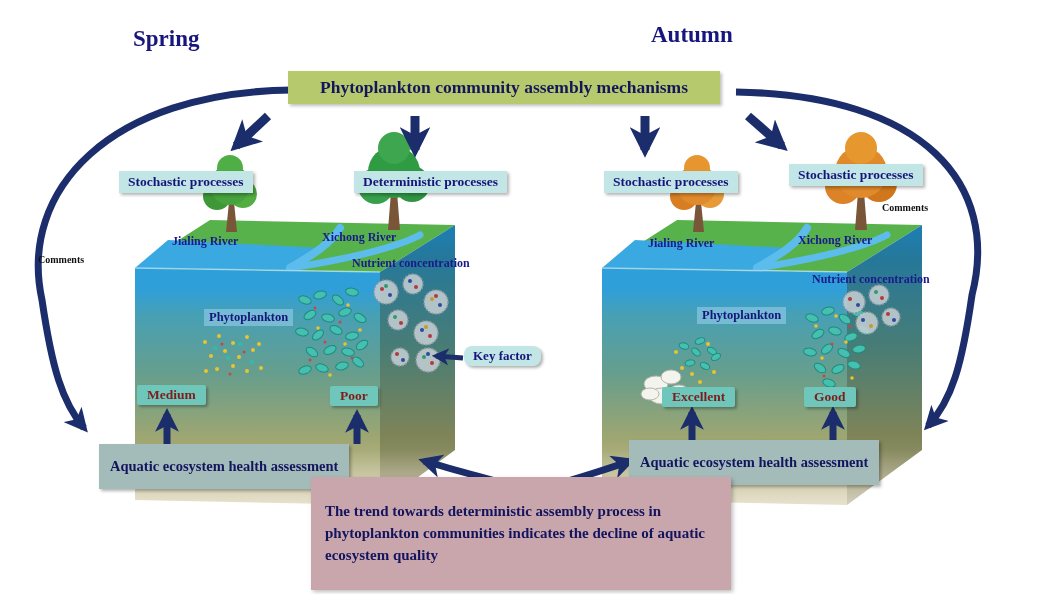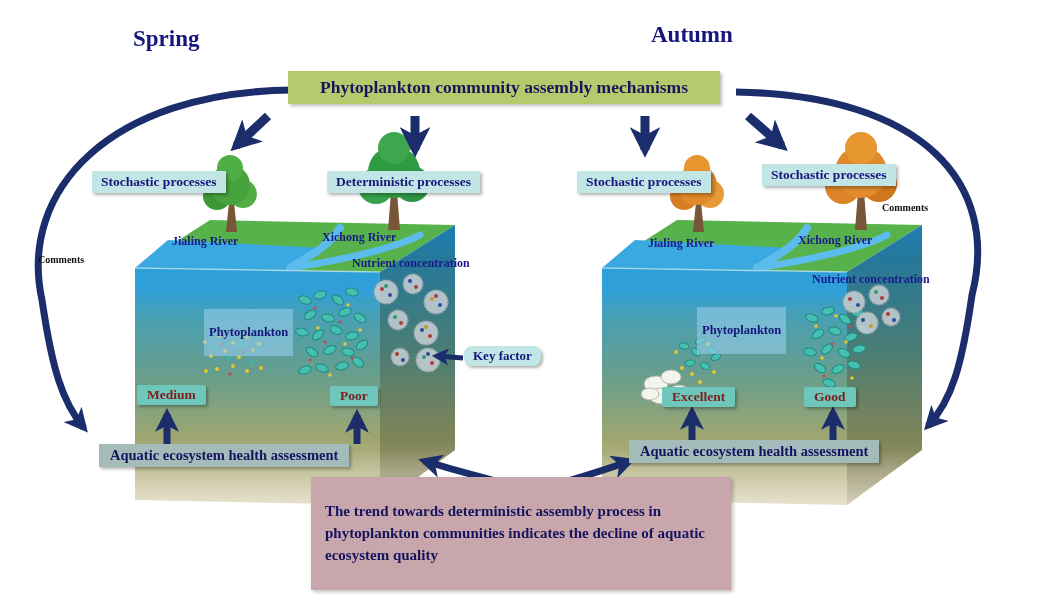"Stochastic processes" .process-box { margin-left: none -> 27px }
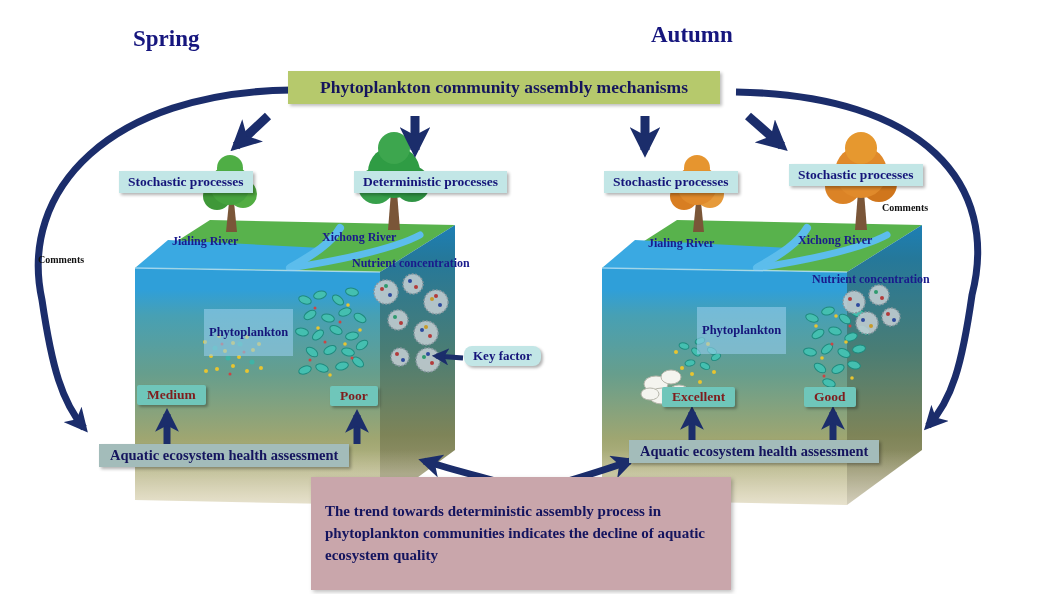"Phytoplankton" .phyto-label { padding: 16px 5px -> 1px 5px }
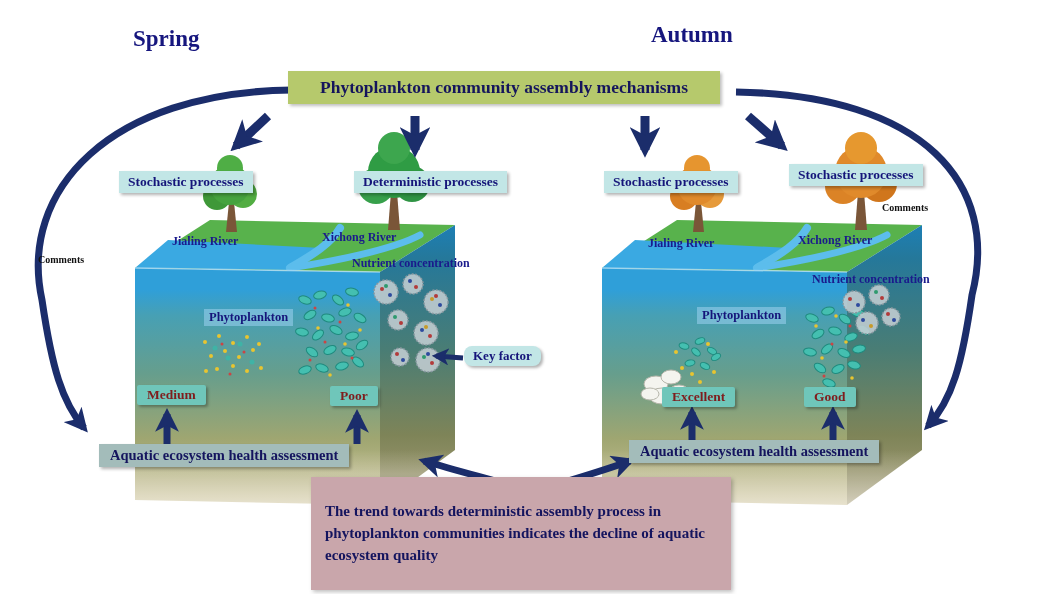"Aquatic ecosystem health assessment" .assessment { padding: 3px 11px -> 14px 11px }
